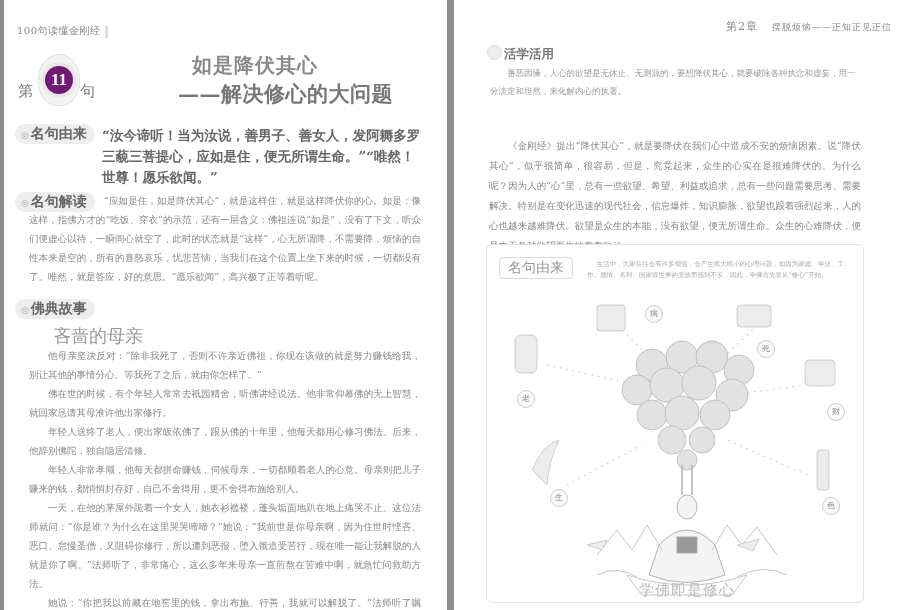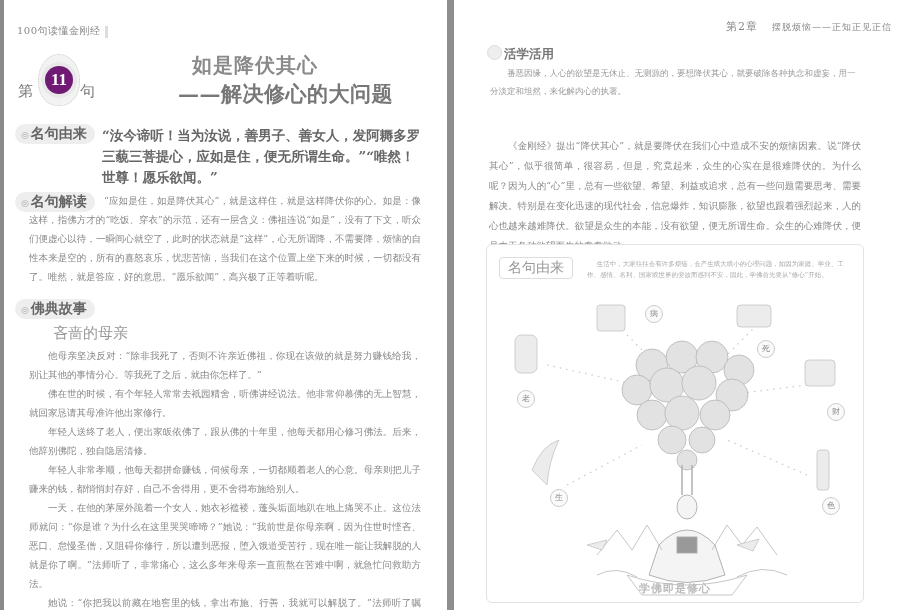"吝啬的母亲" .story-title { font-size: 15px -> 18px }
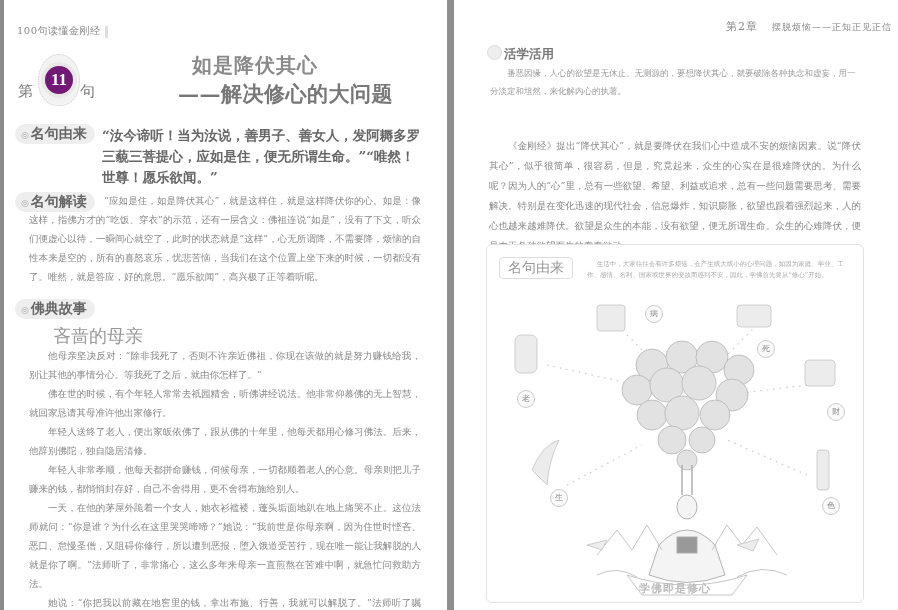"学佛即是修心" .fig-caption { font-size: 11px -> 15px; font-weight: bold -> normal }
